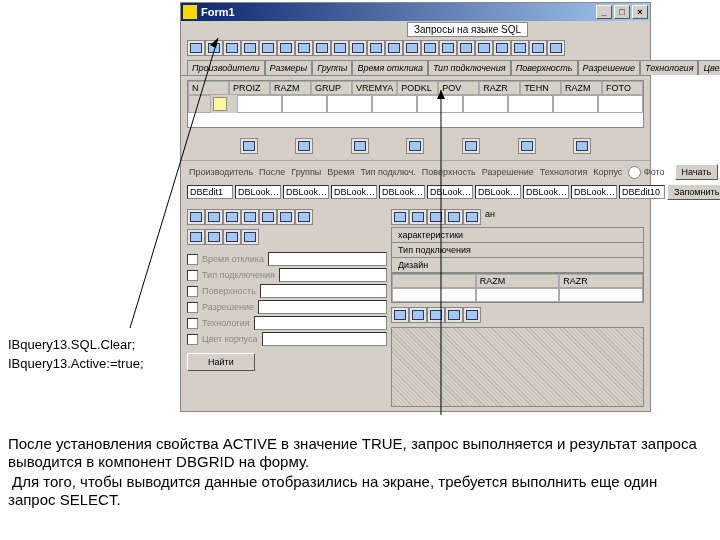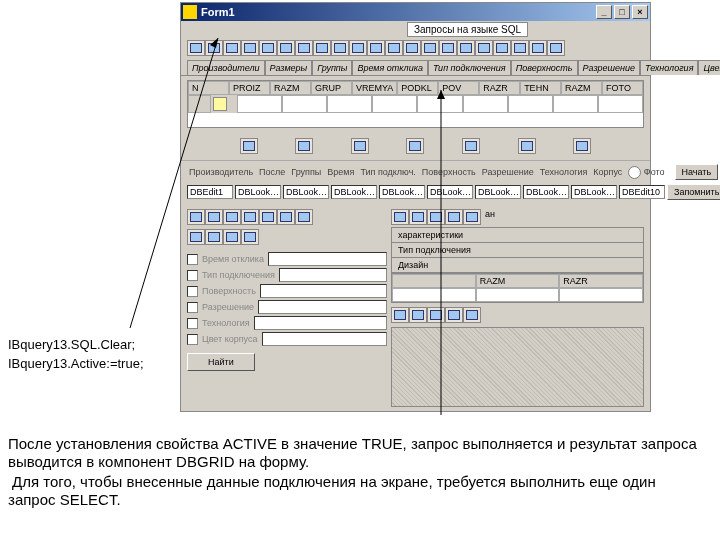"Для того, чтобы внесенные данные" div { text: внесенные данные подключения -> выводится данные отобразились }
